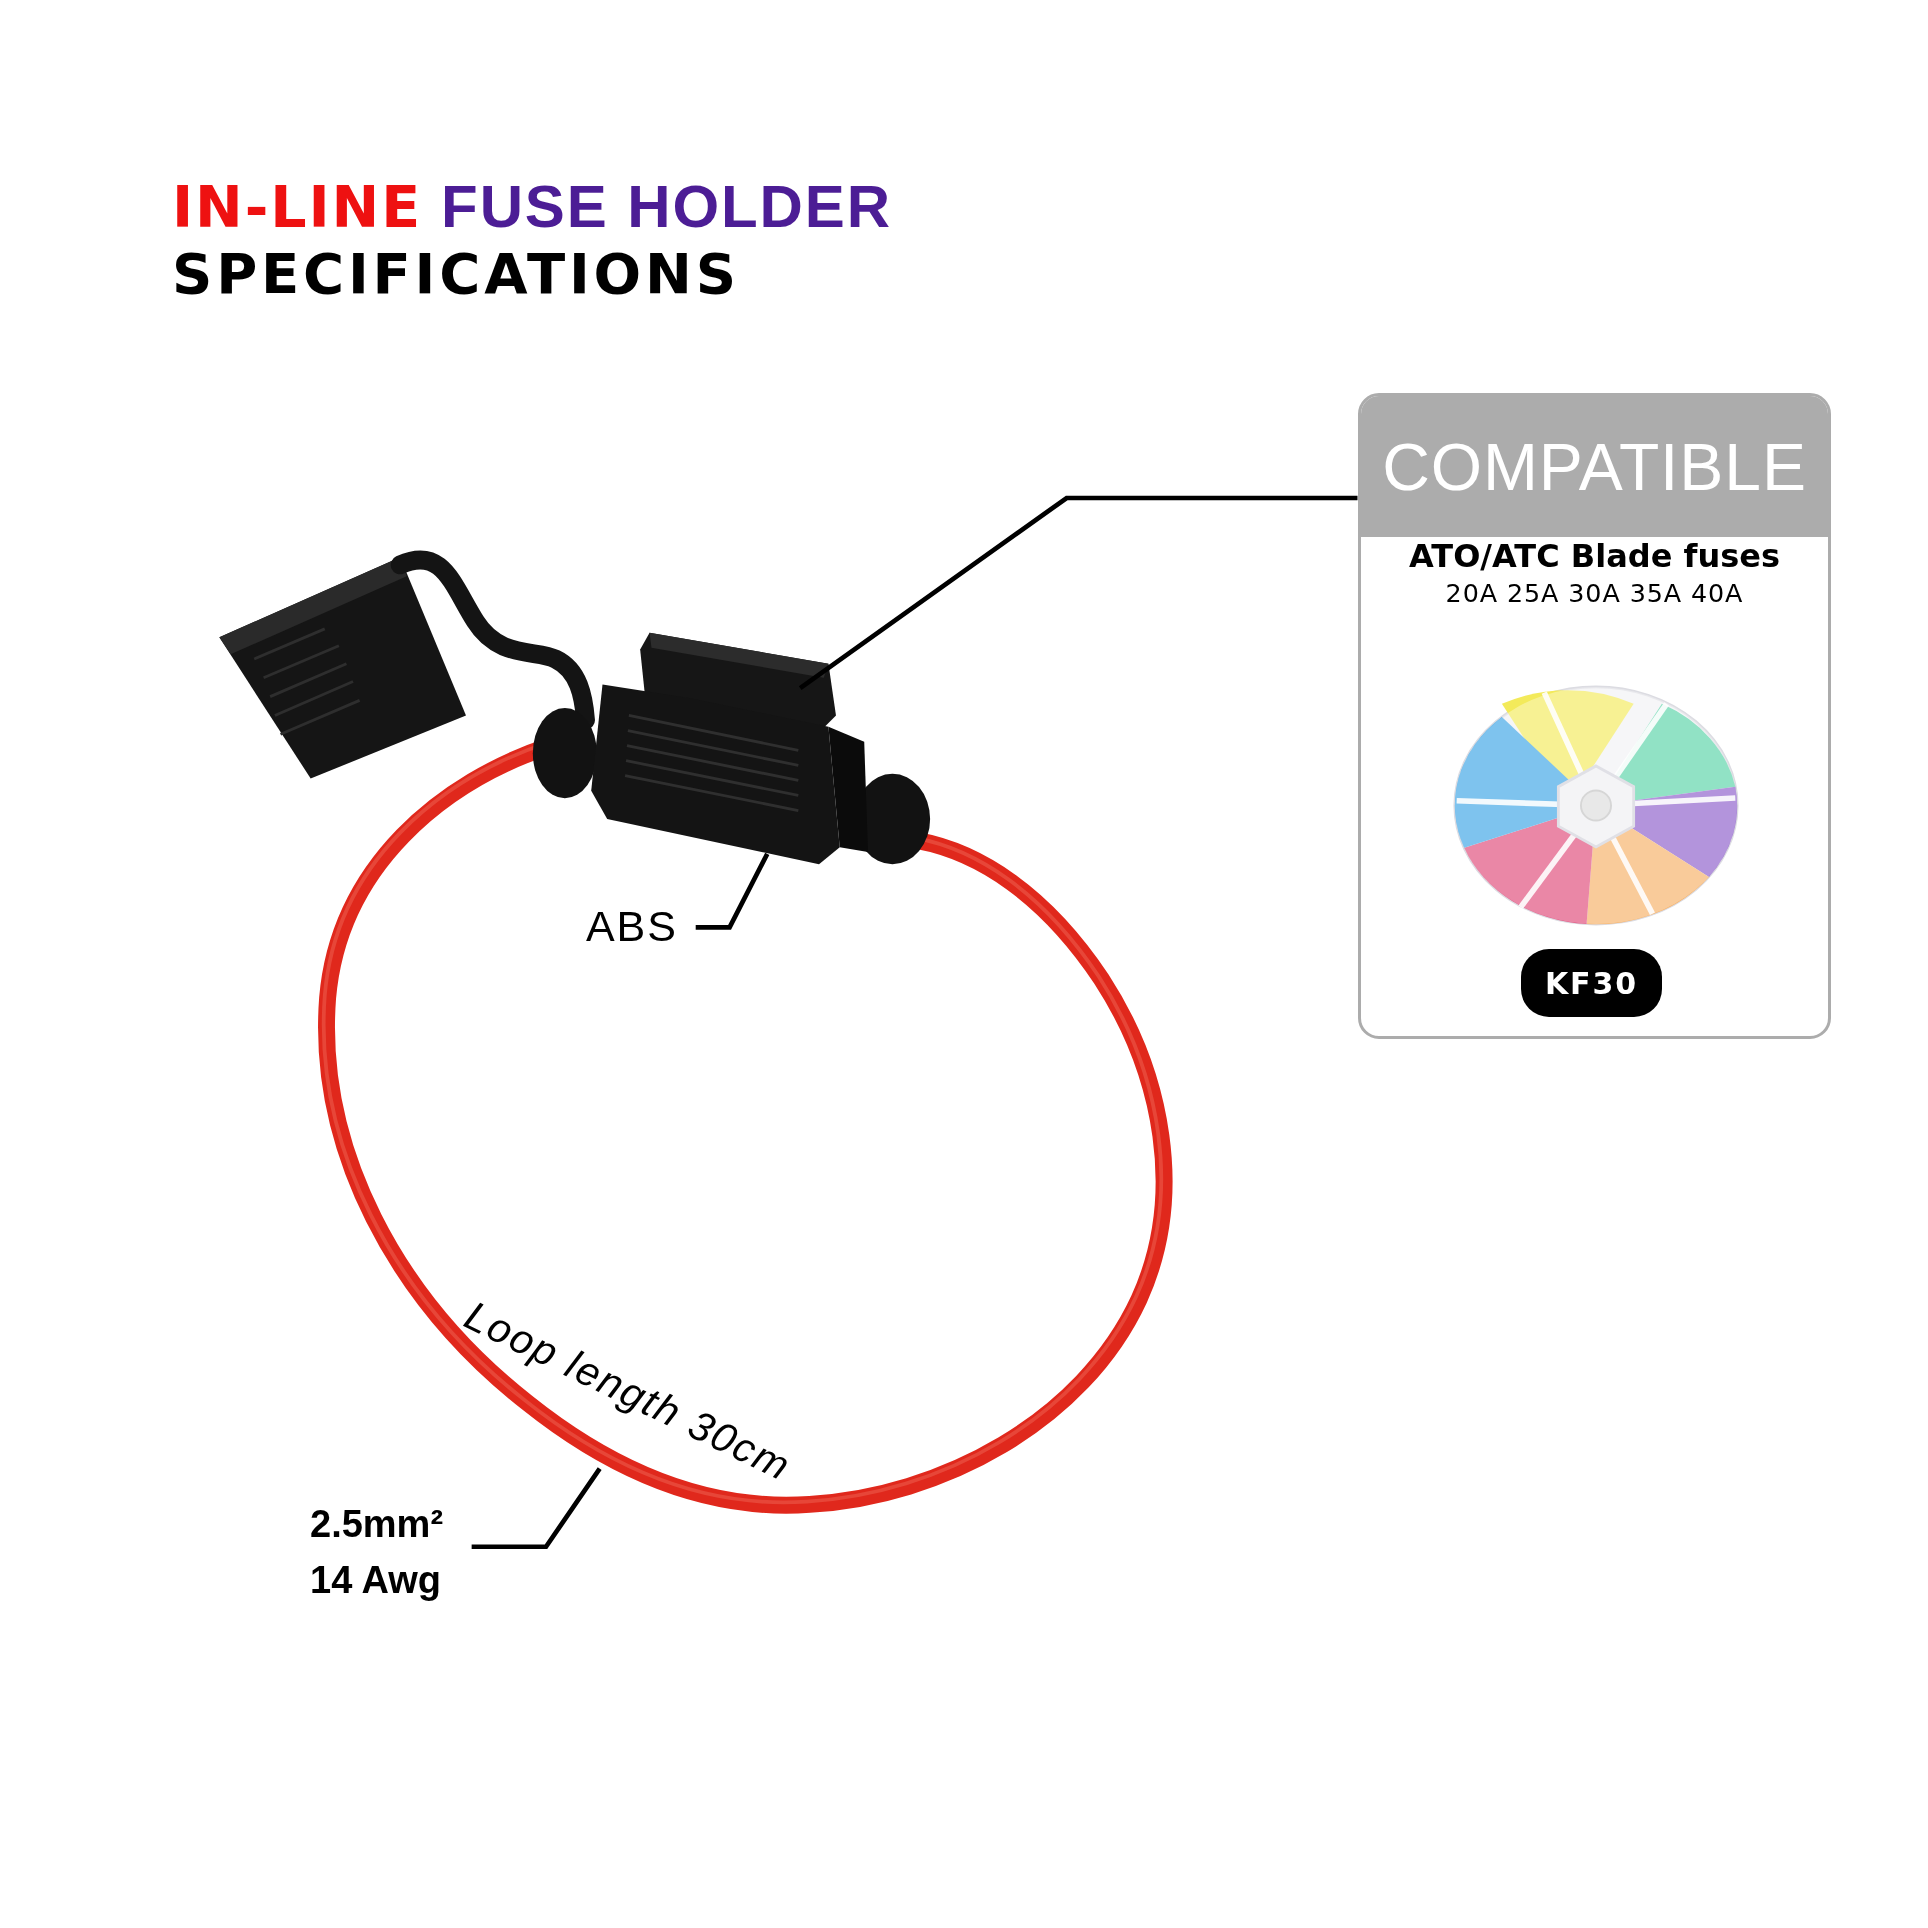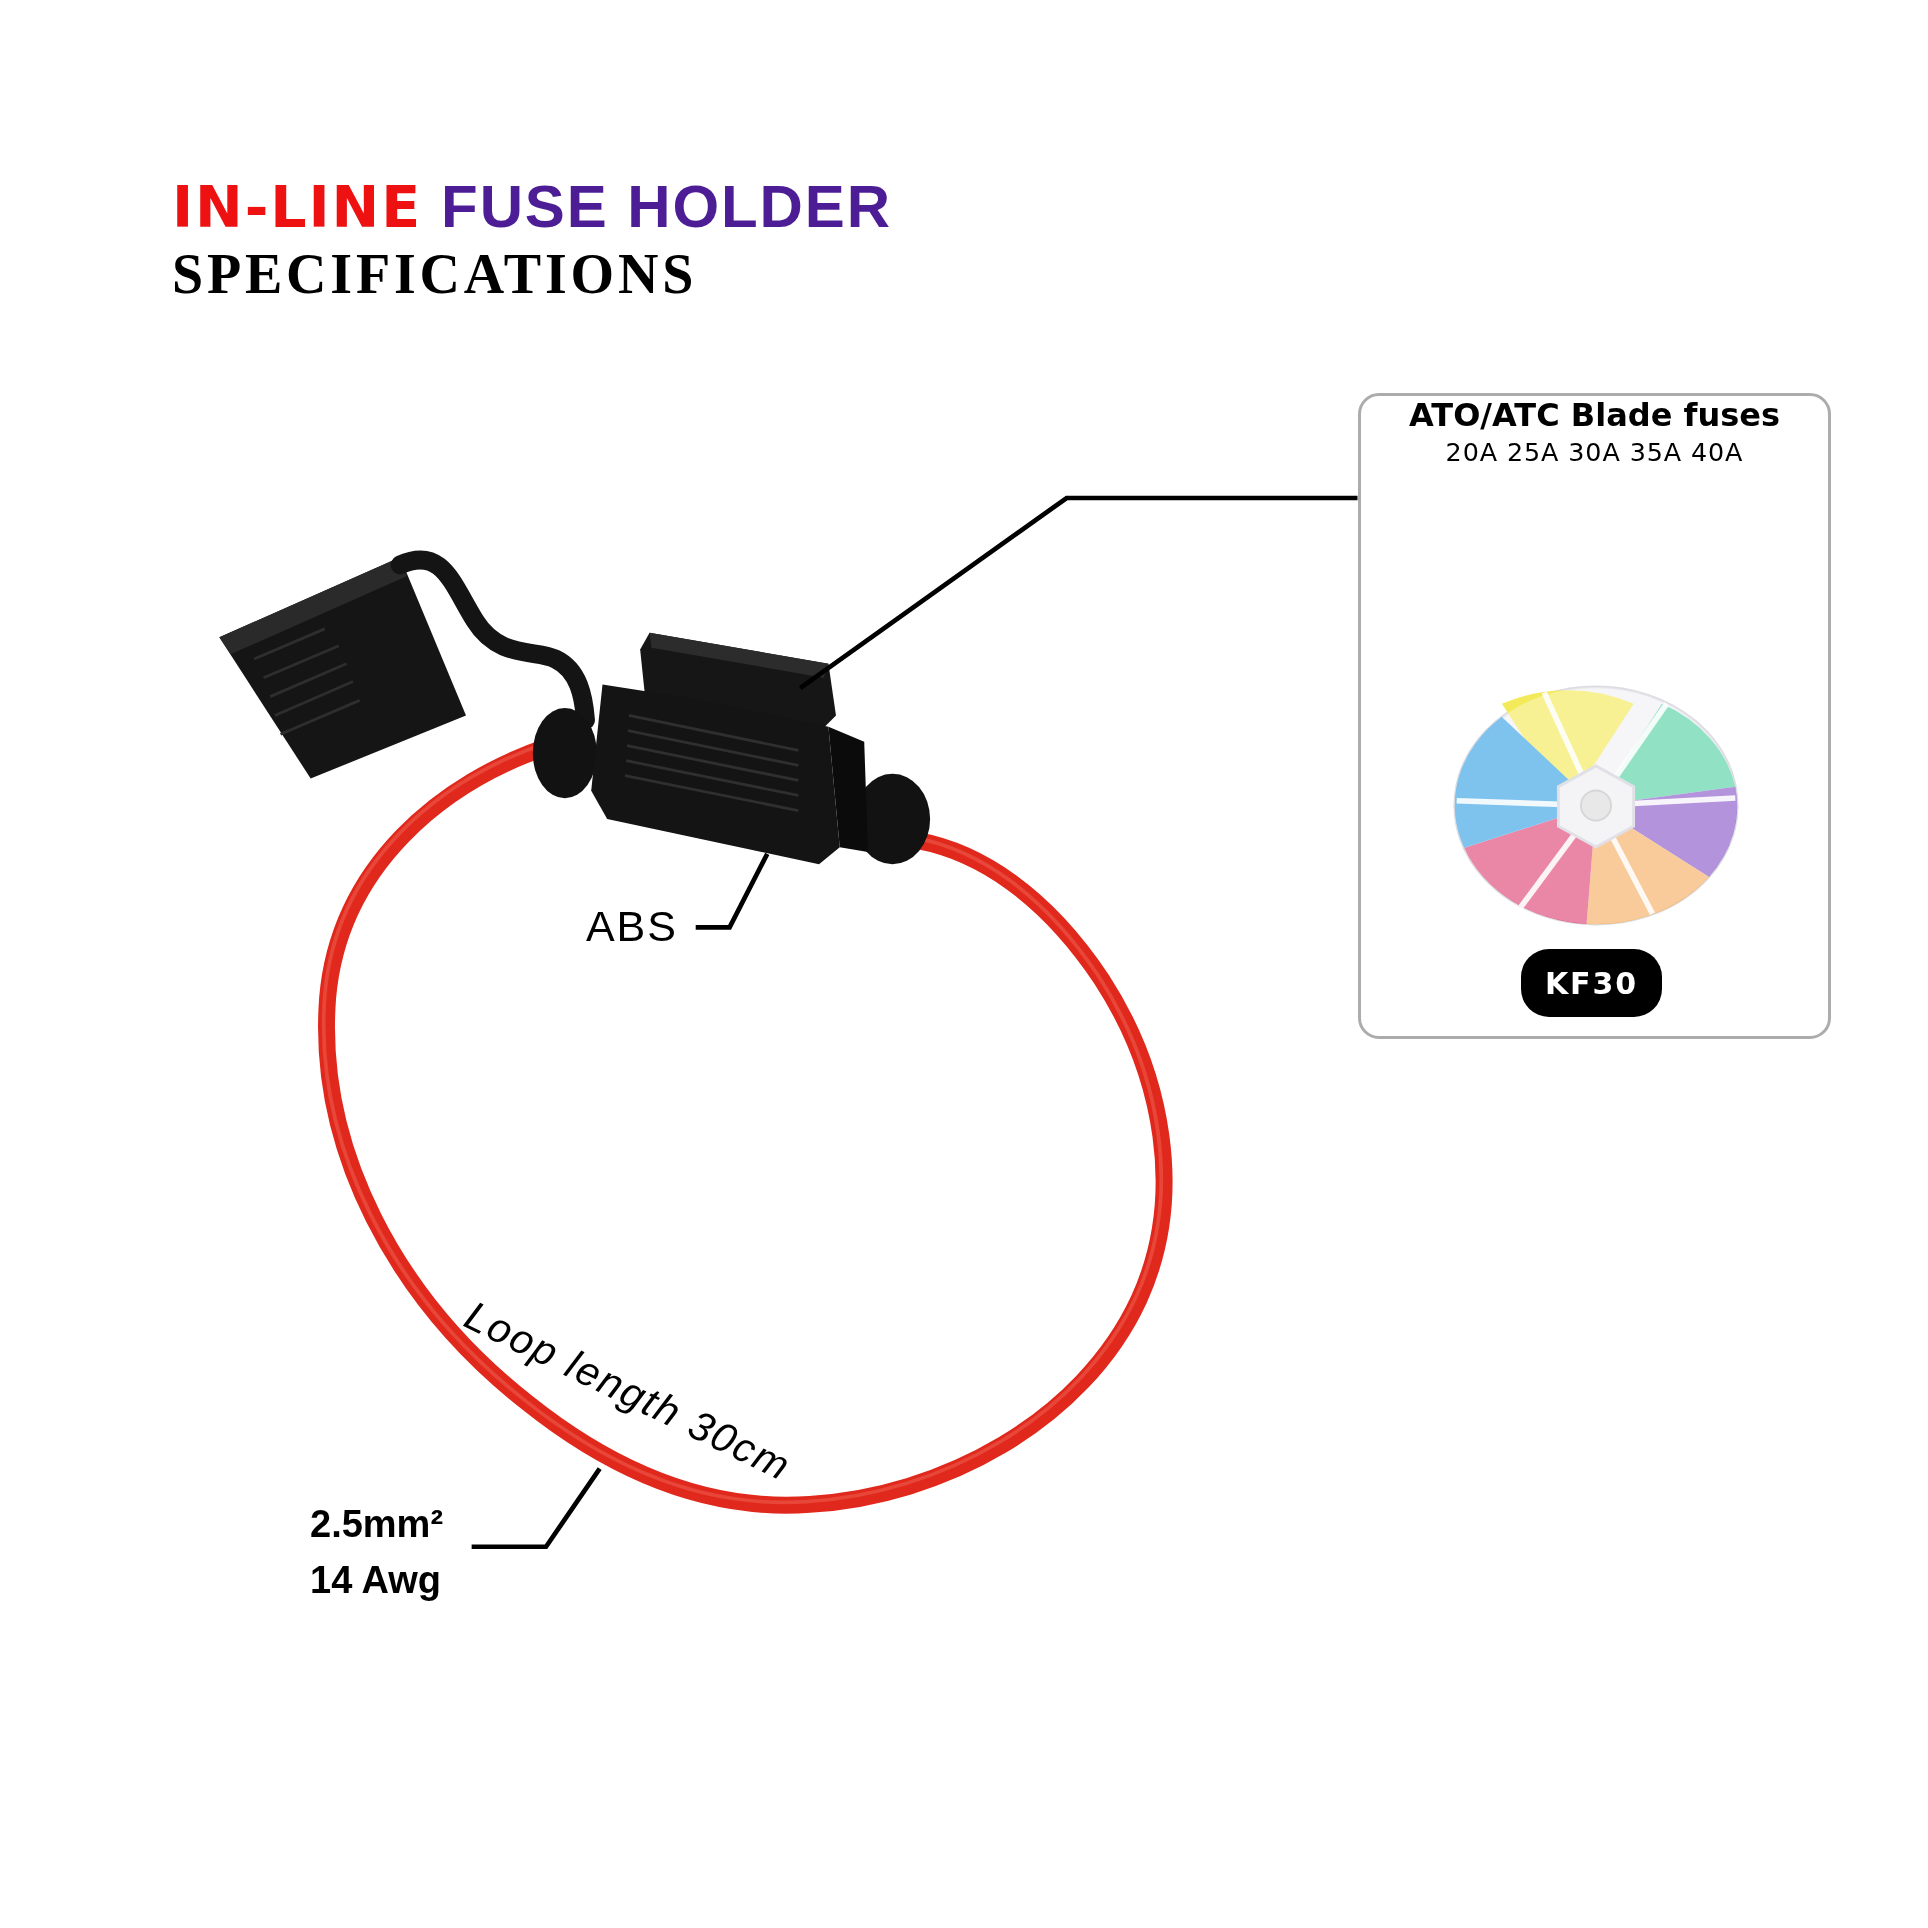"SPECIFICATIONS" .title-line2 { font-family: Liberation Serif, serif -> none }
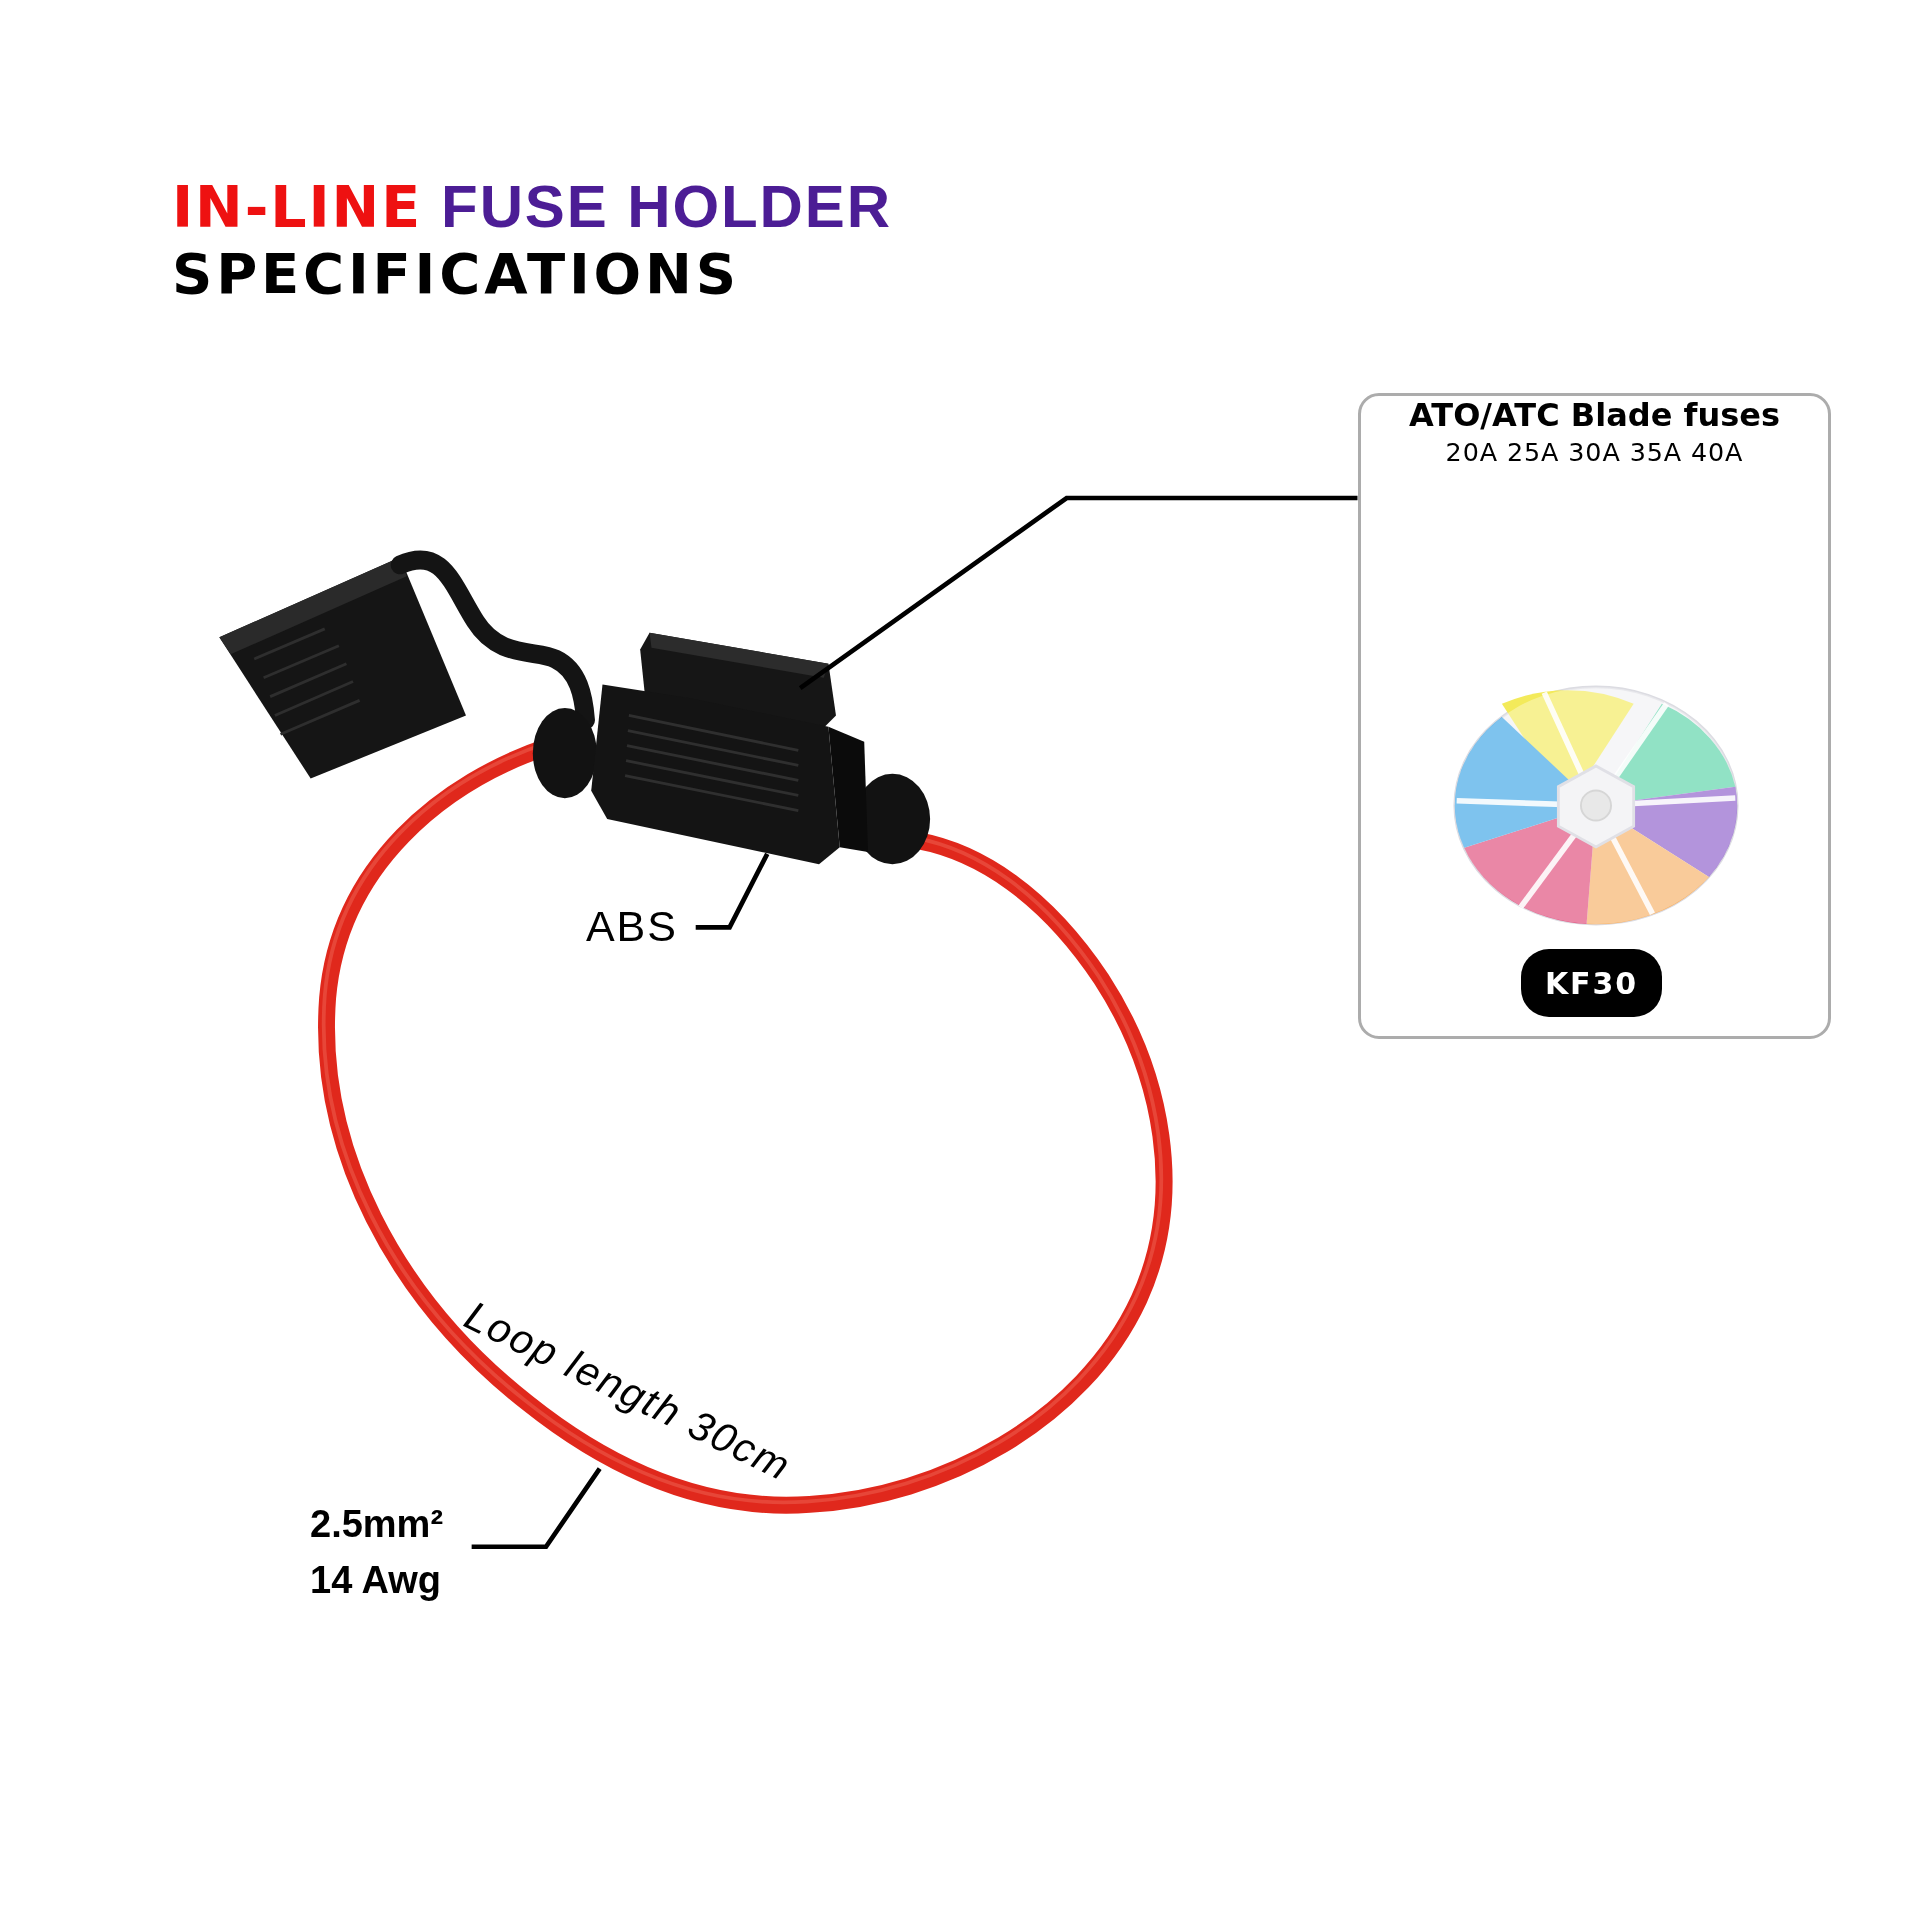"COMPATIBLE" div.card-header { html: none -> <div>COMPATIBLE</div> }
